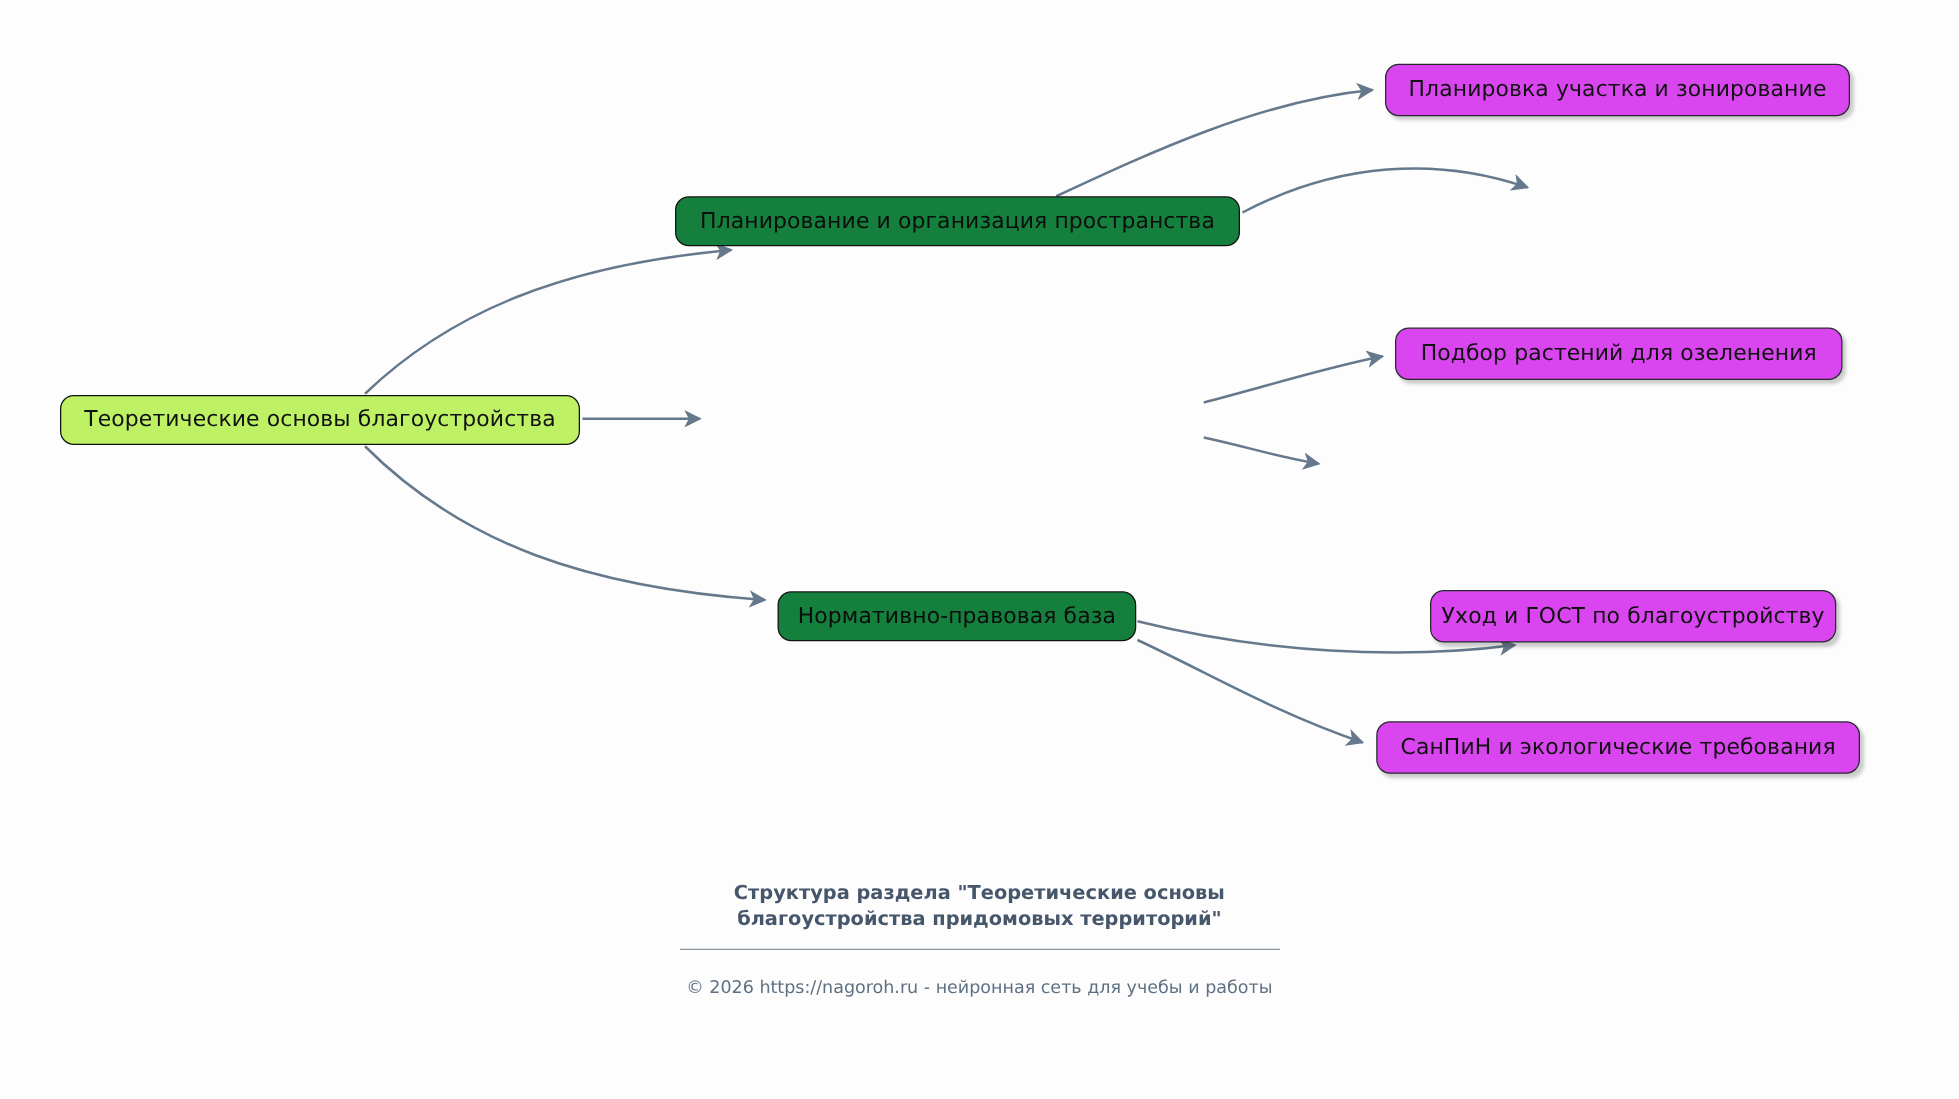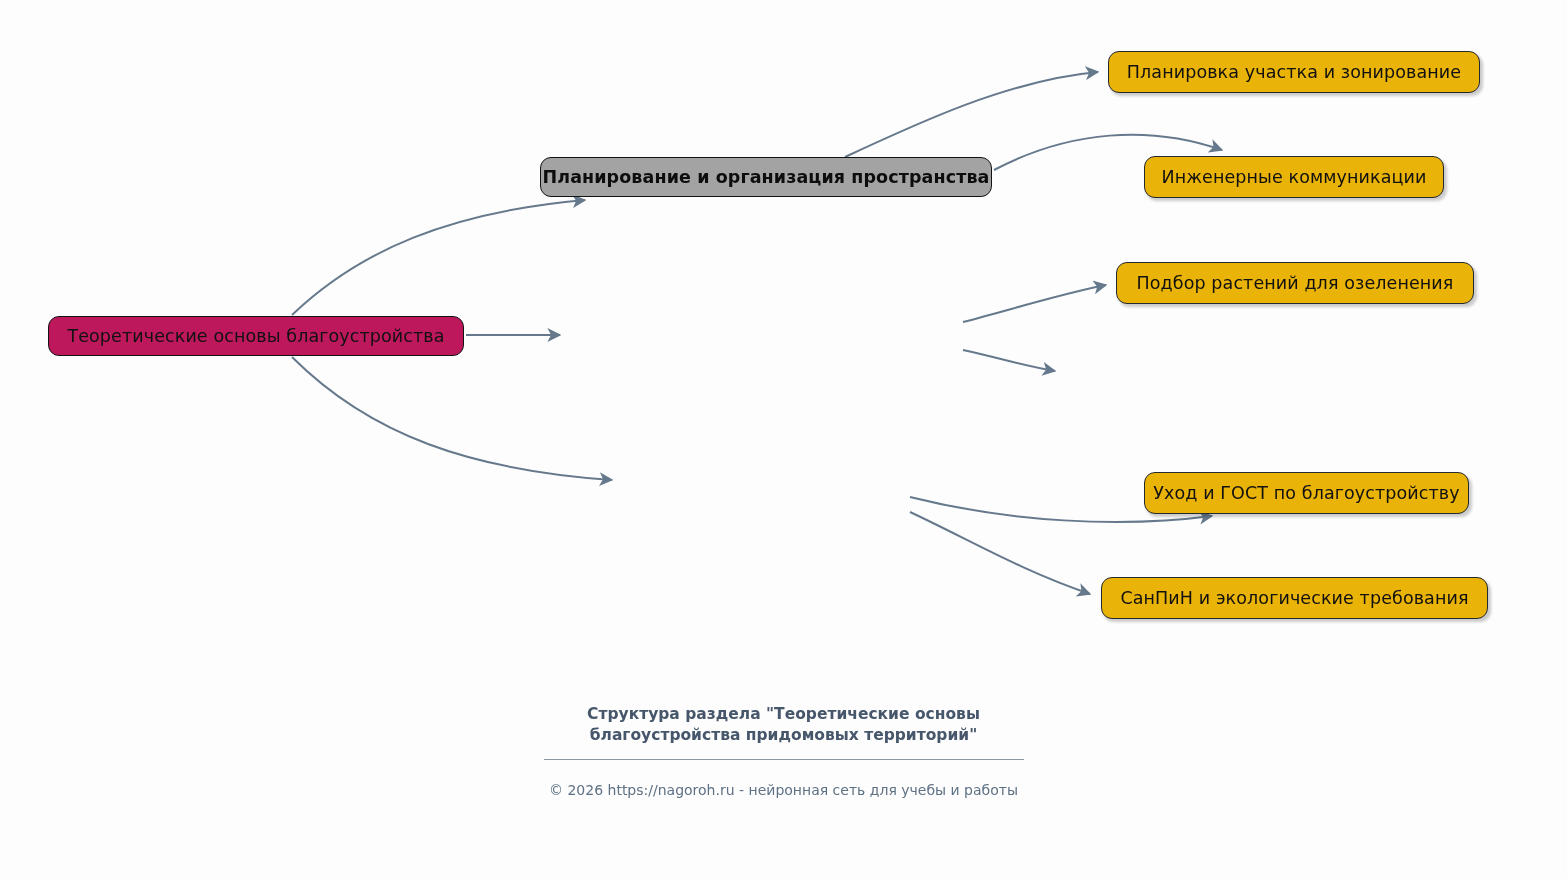"Планировка участка и зонирование" .node-leaf { background: #eab308 -> #d946ef }
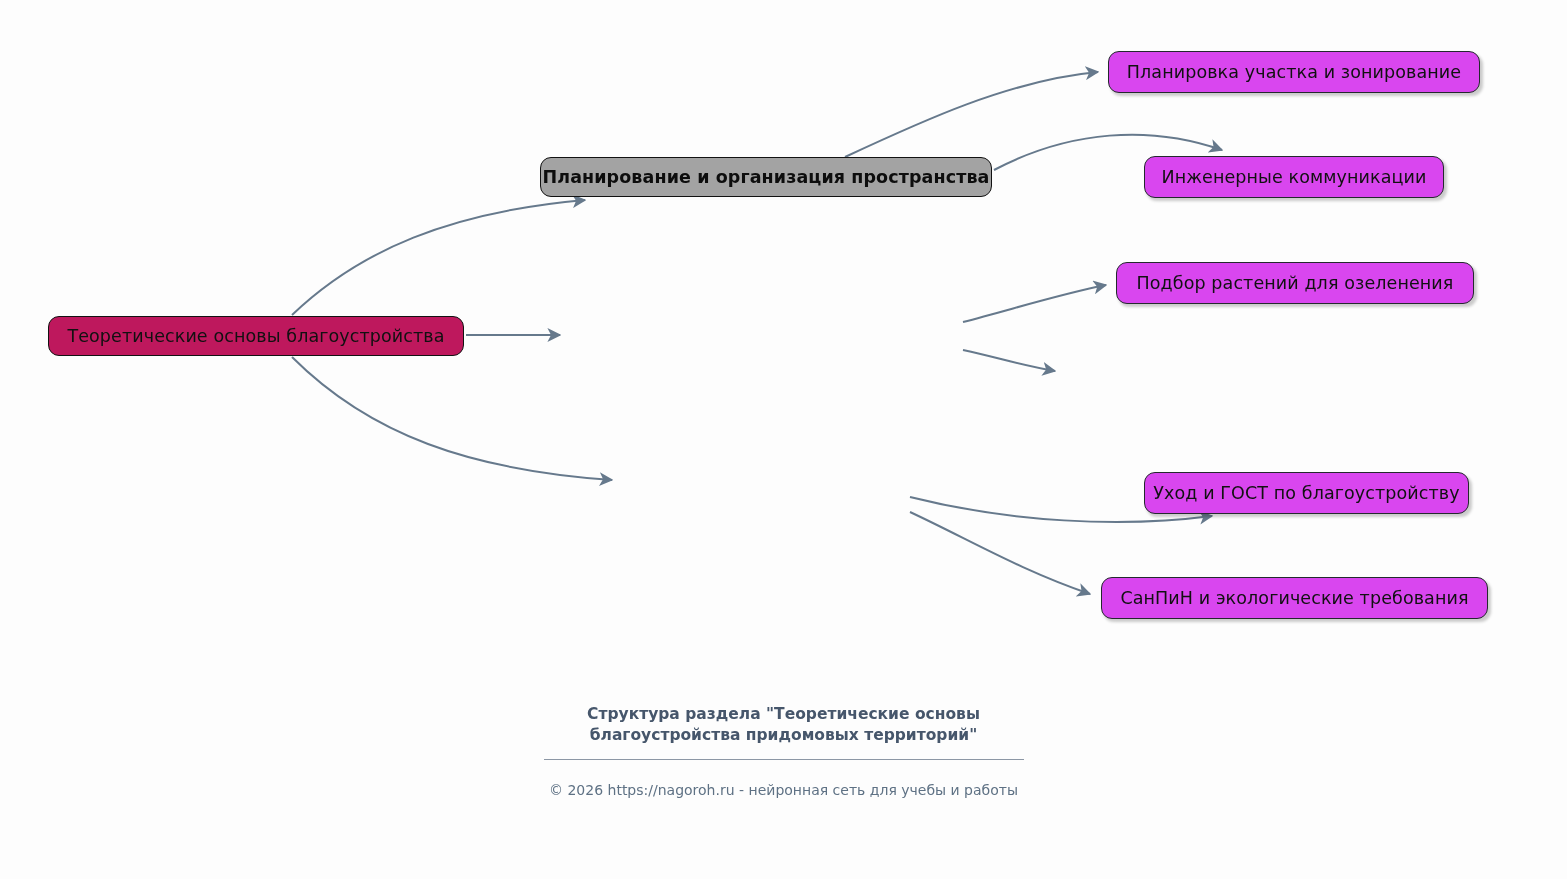"Планирование и организация пространства" .node-branch { background: #a3a3a3 -> #15803d; font-weight: bold -> none }
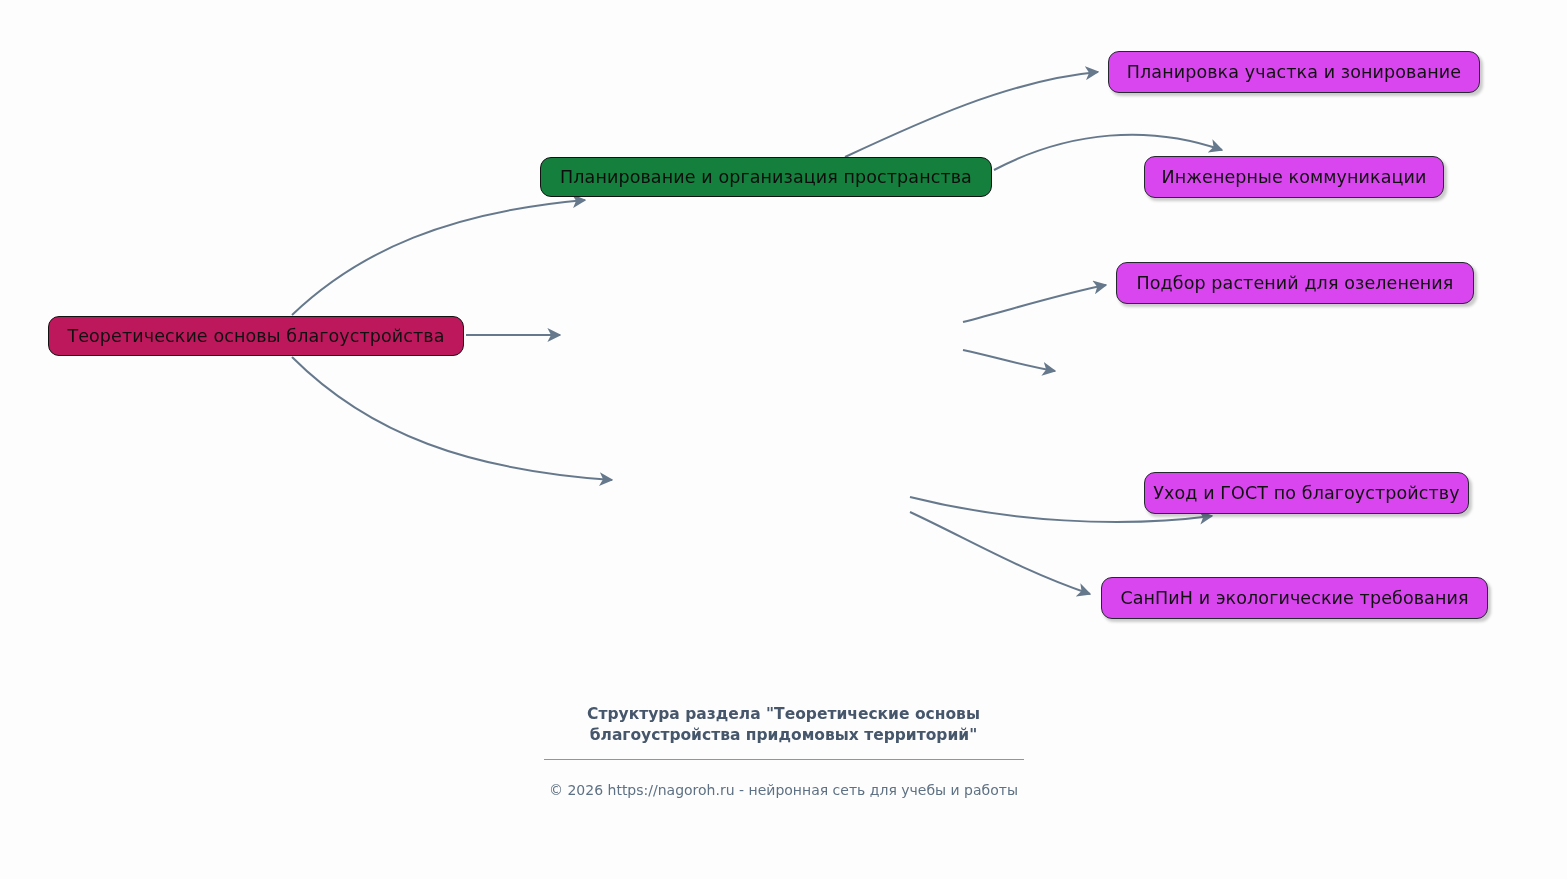"Инженерные коммуникации" div.node { html: <div> <span>Инженерные коммуникации</span> </div> -> none }
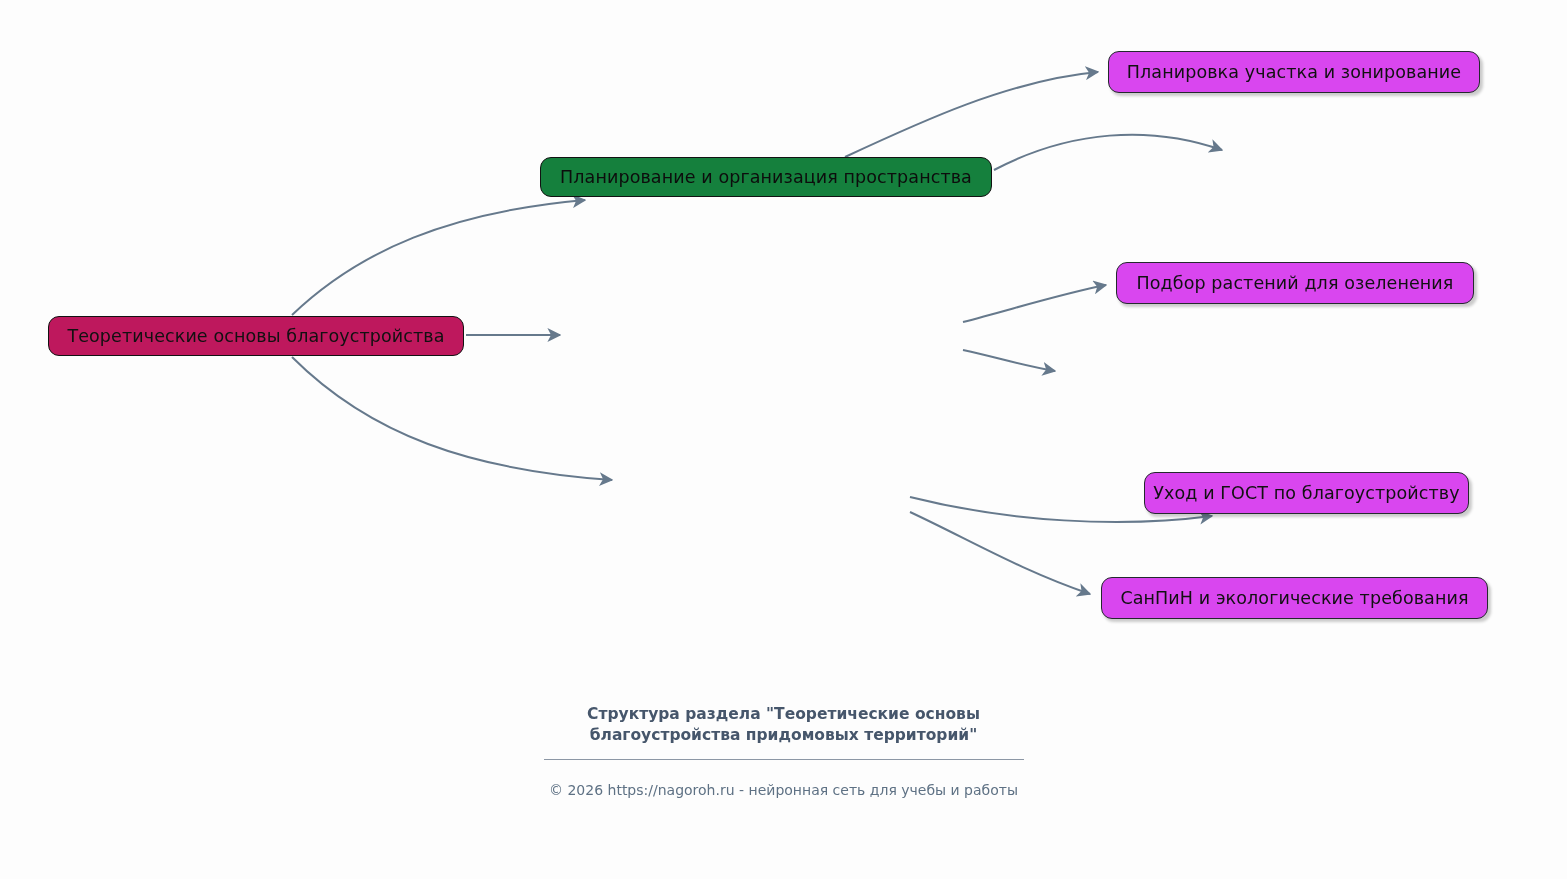"Теоретические основы благоустройства" .node-root { background: #be185d -> #bef264 }
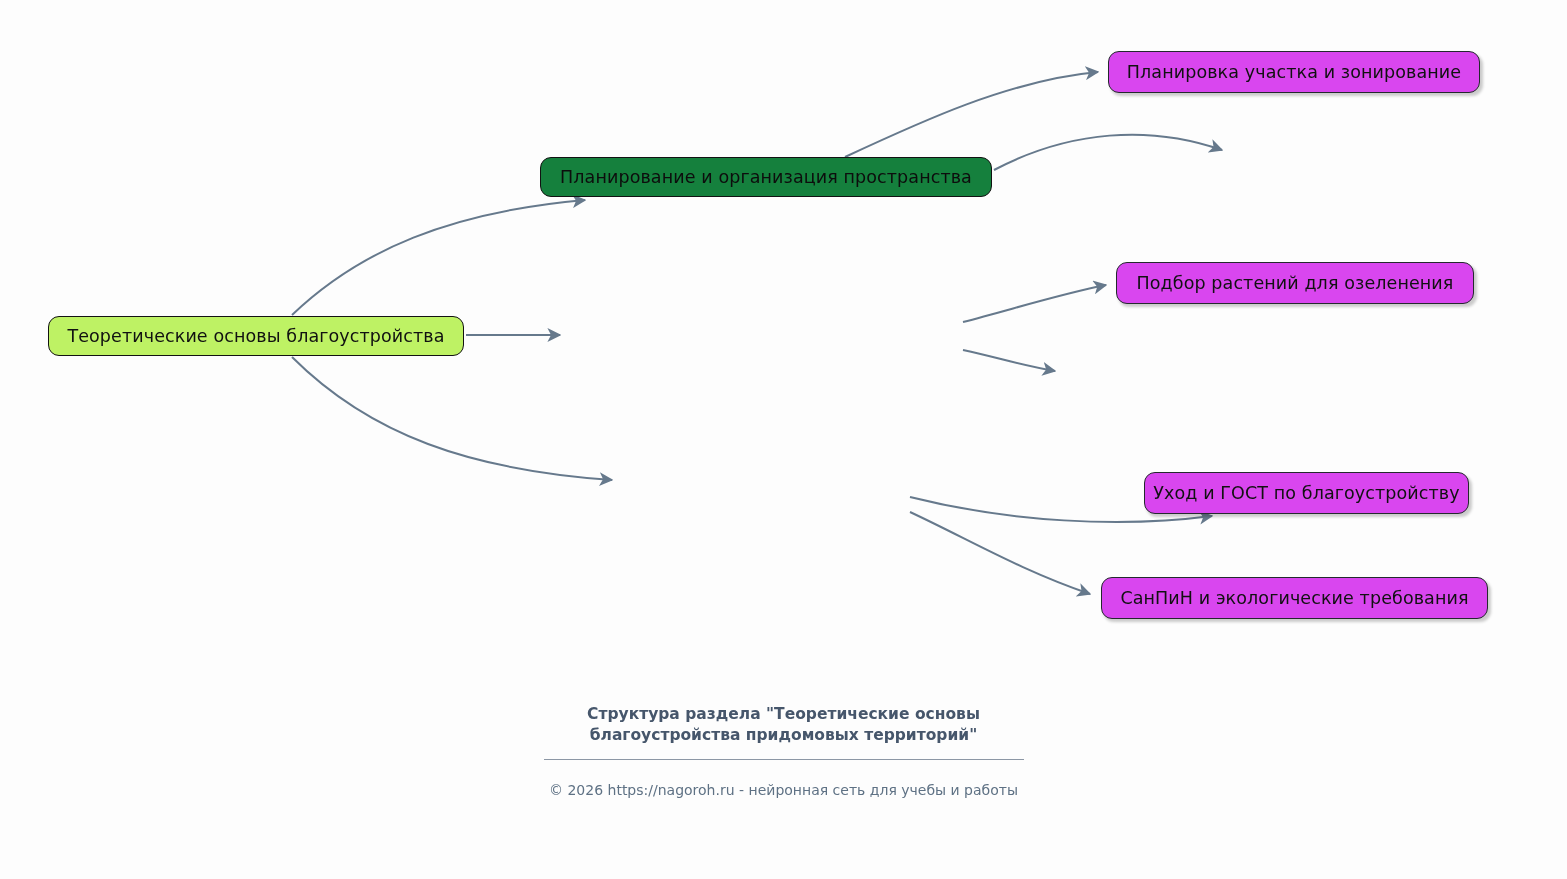"Нормативно-правовая база" div.node { html: none -> <div> <span>Нормативно-правовая база</span> </div> }
